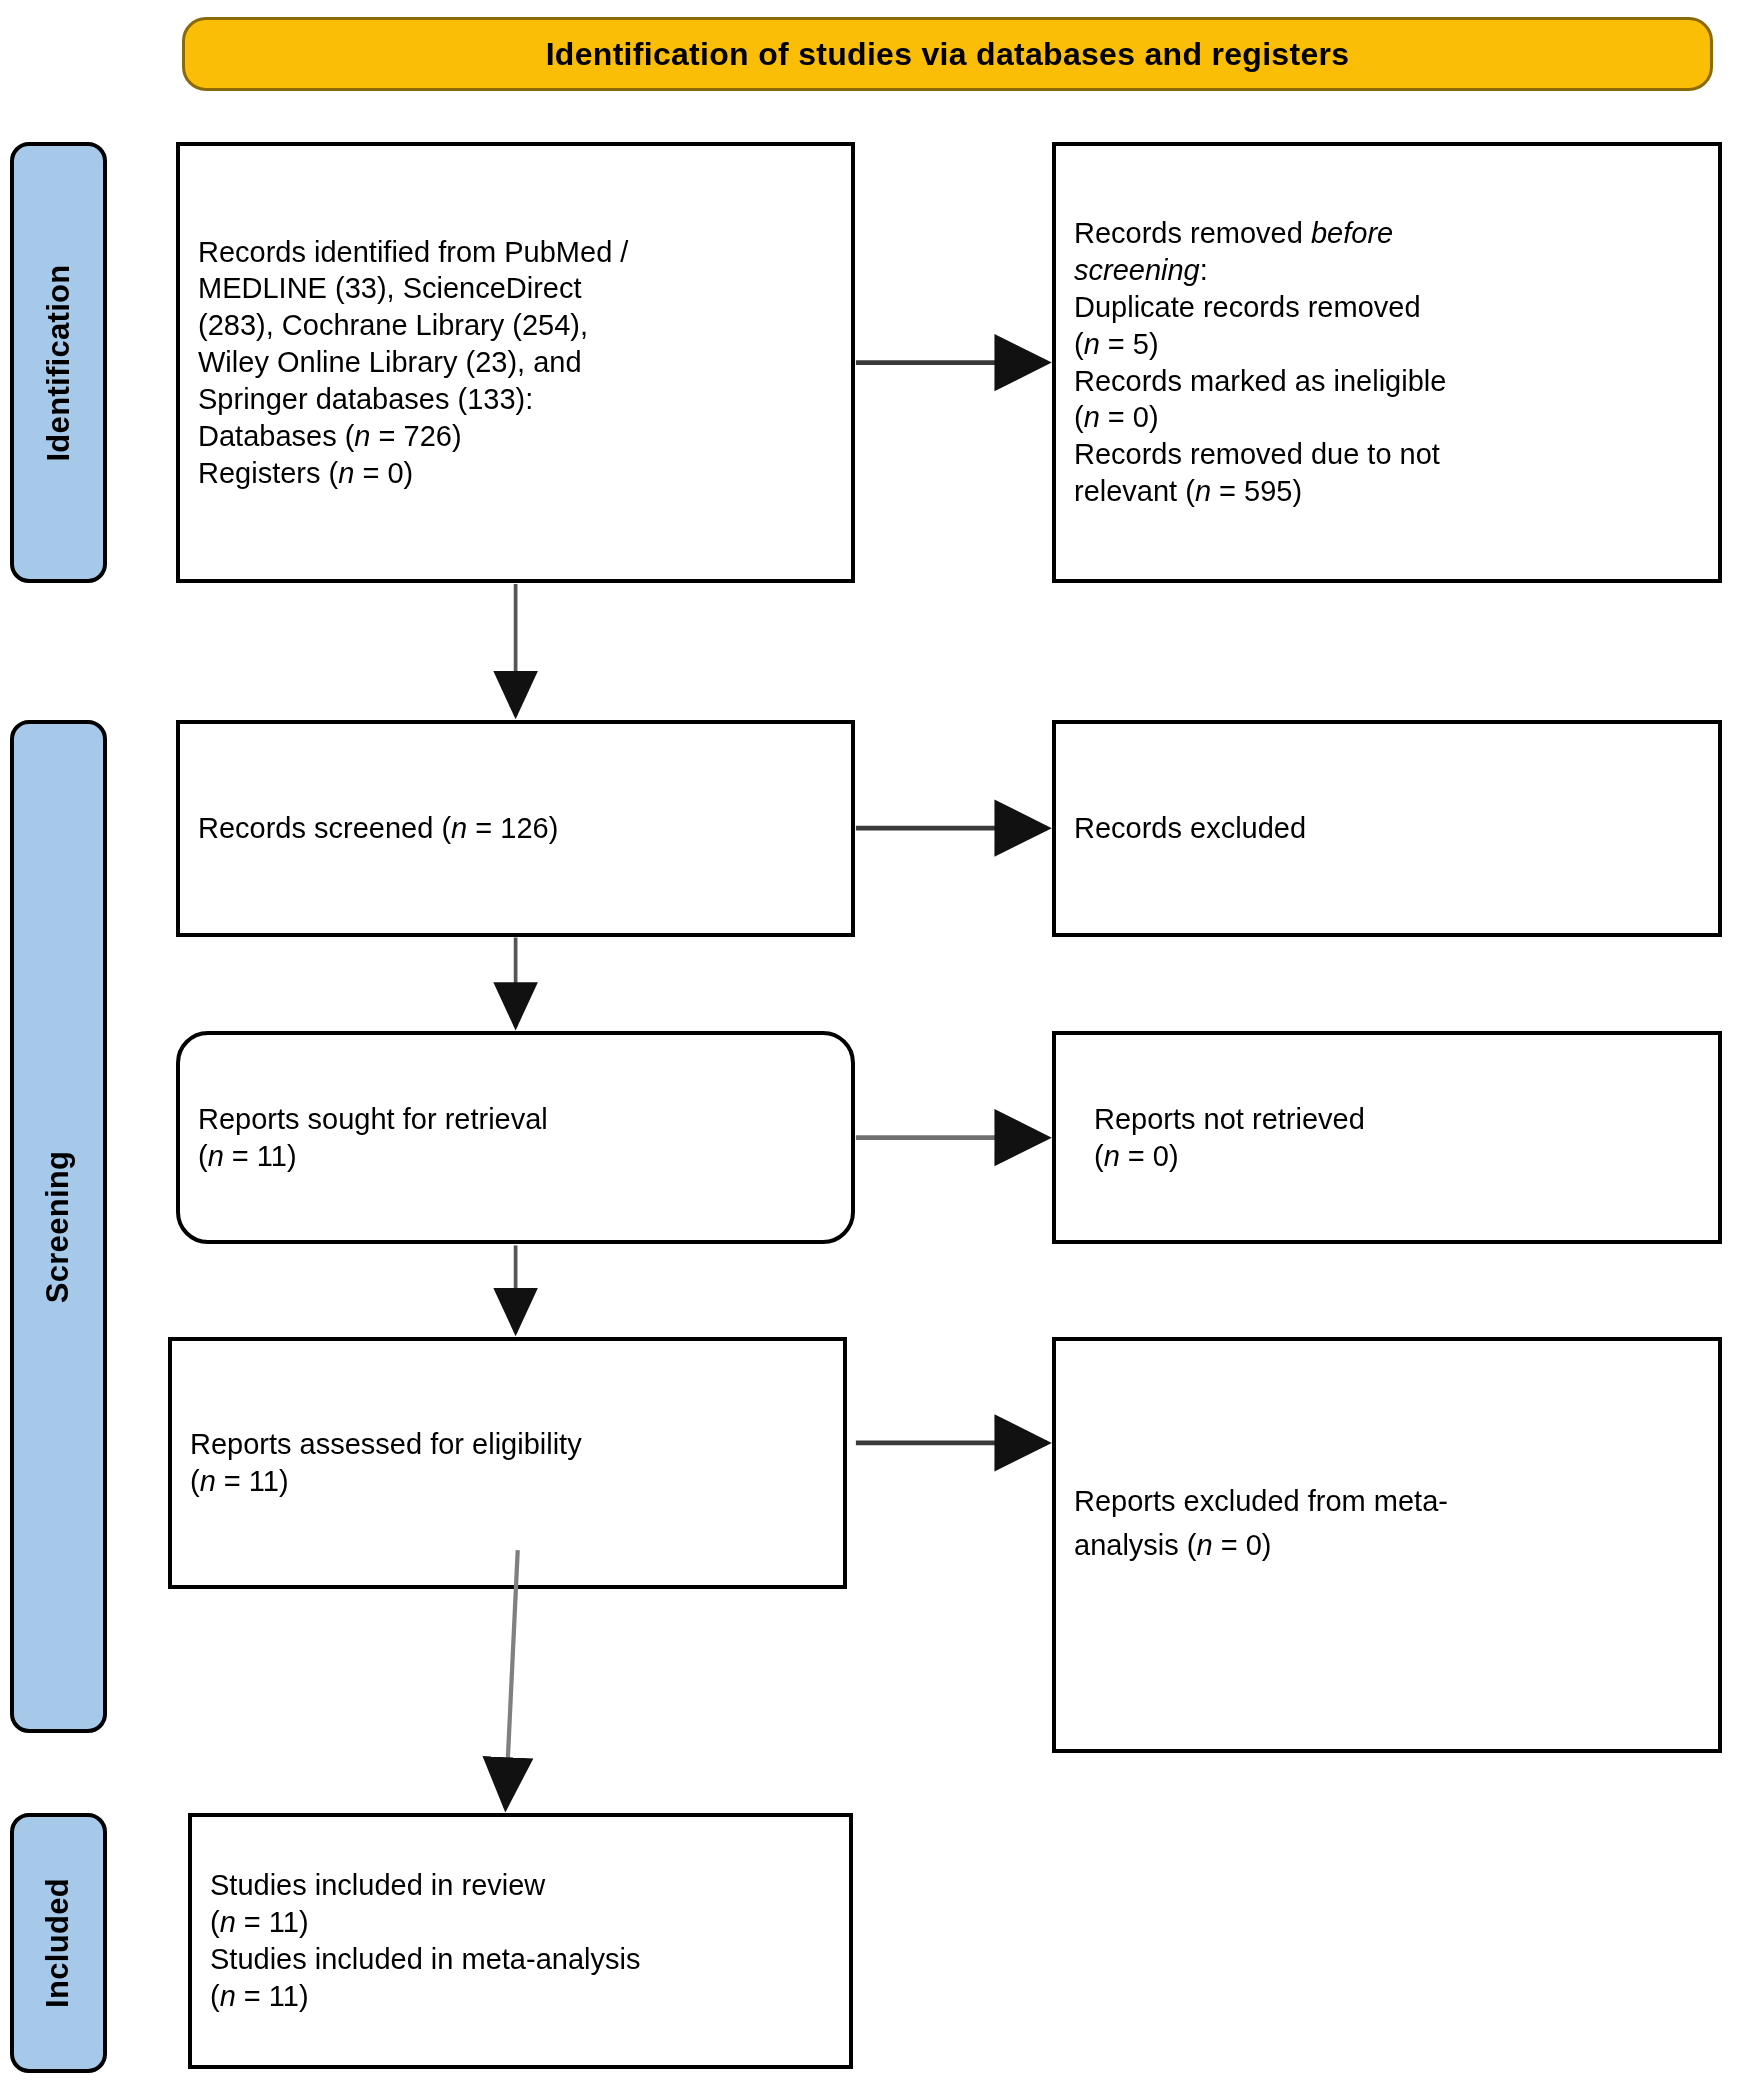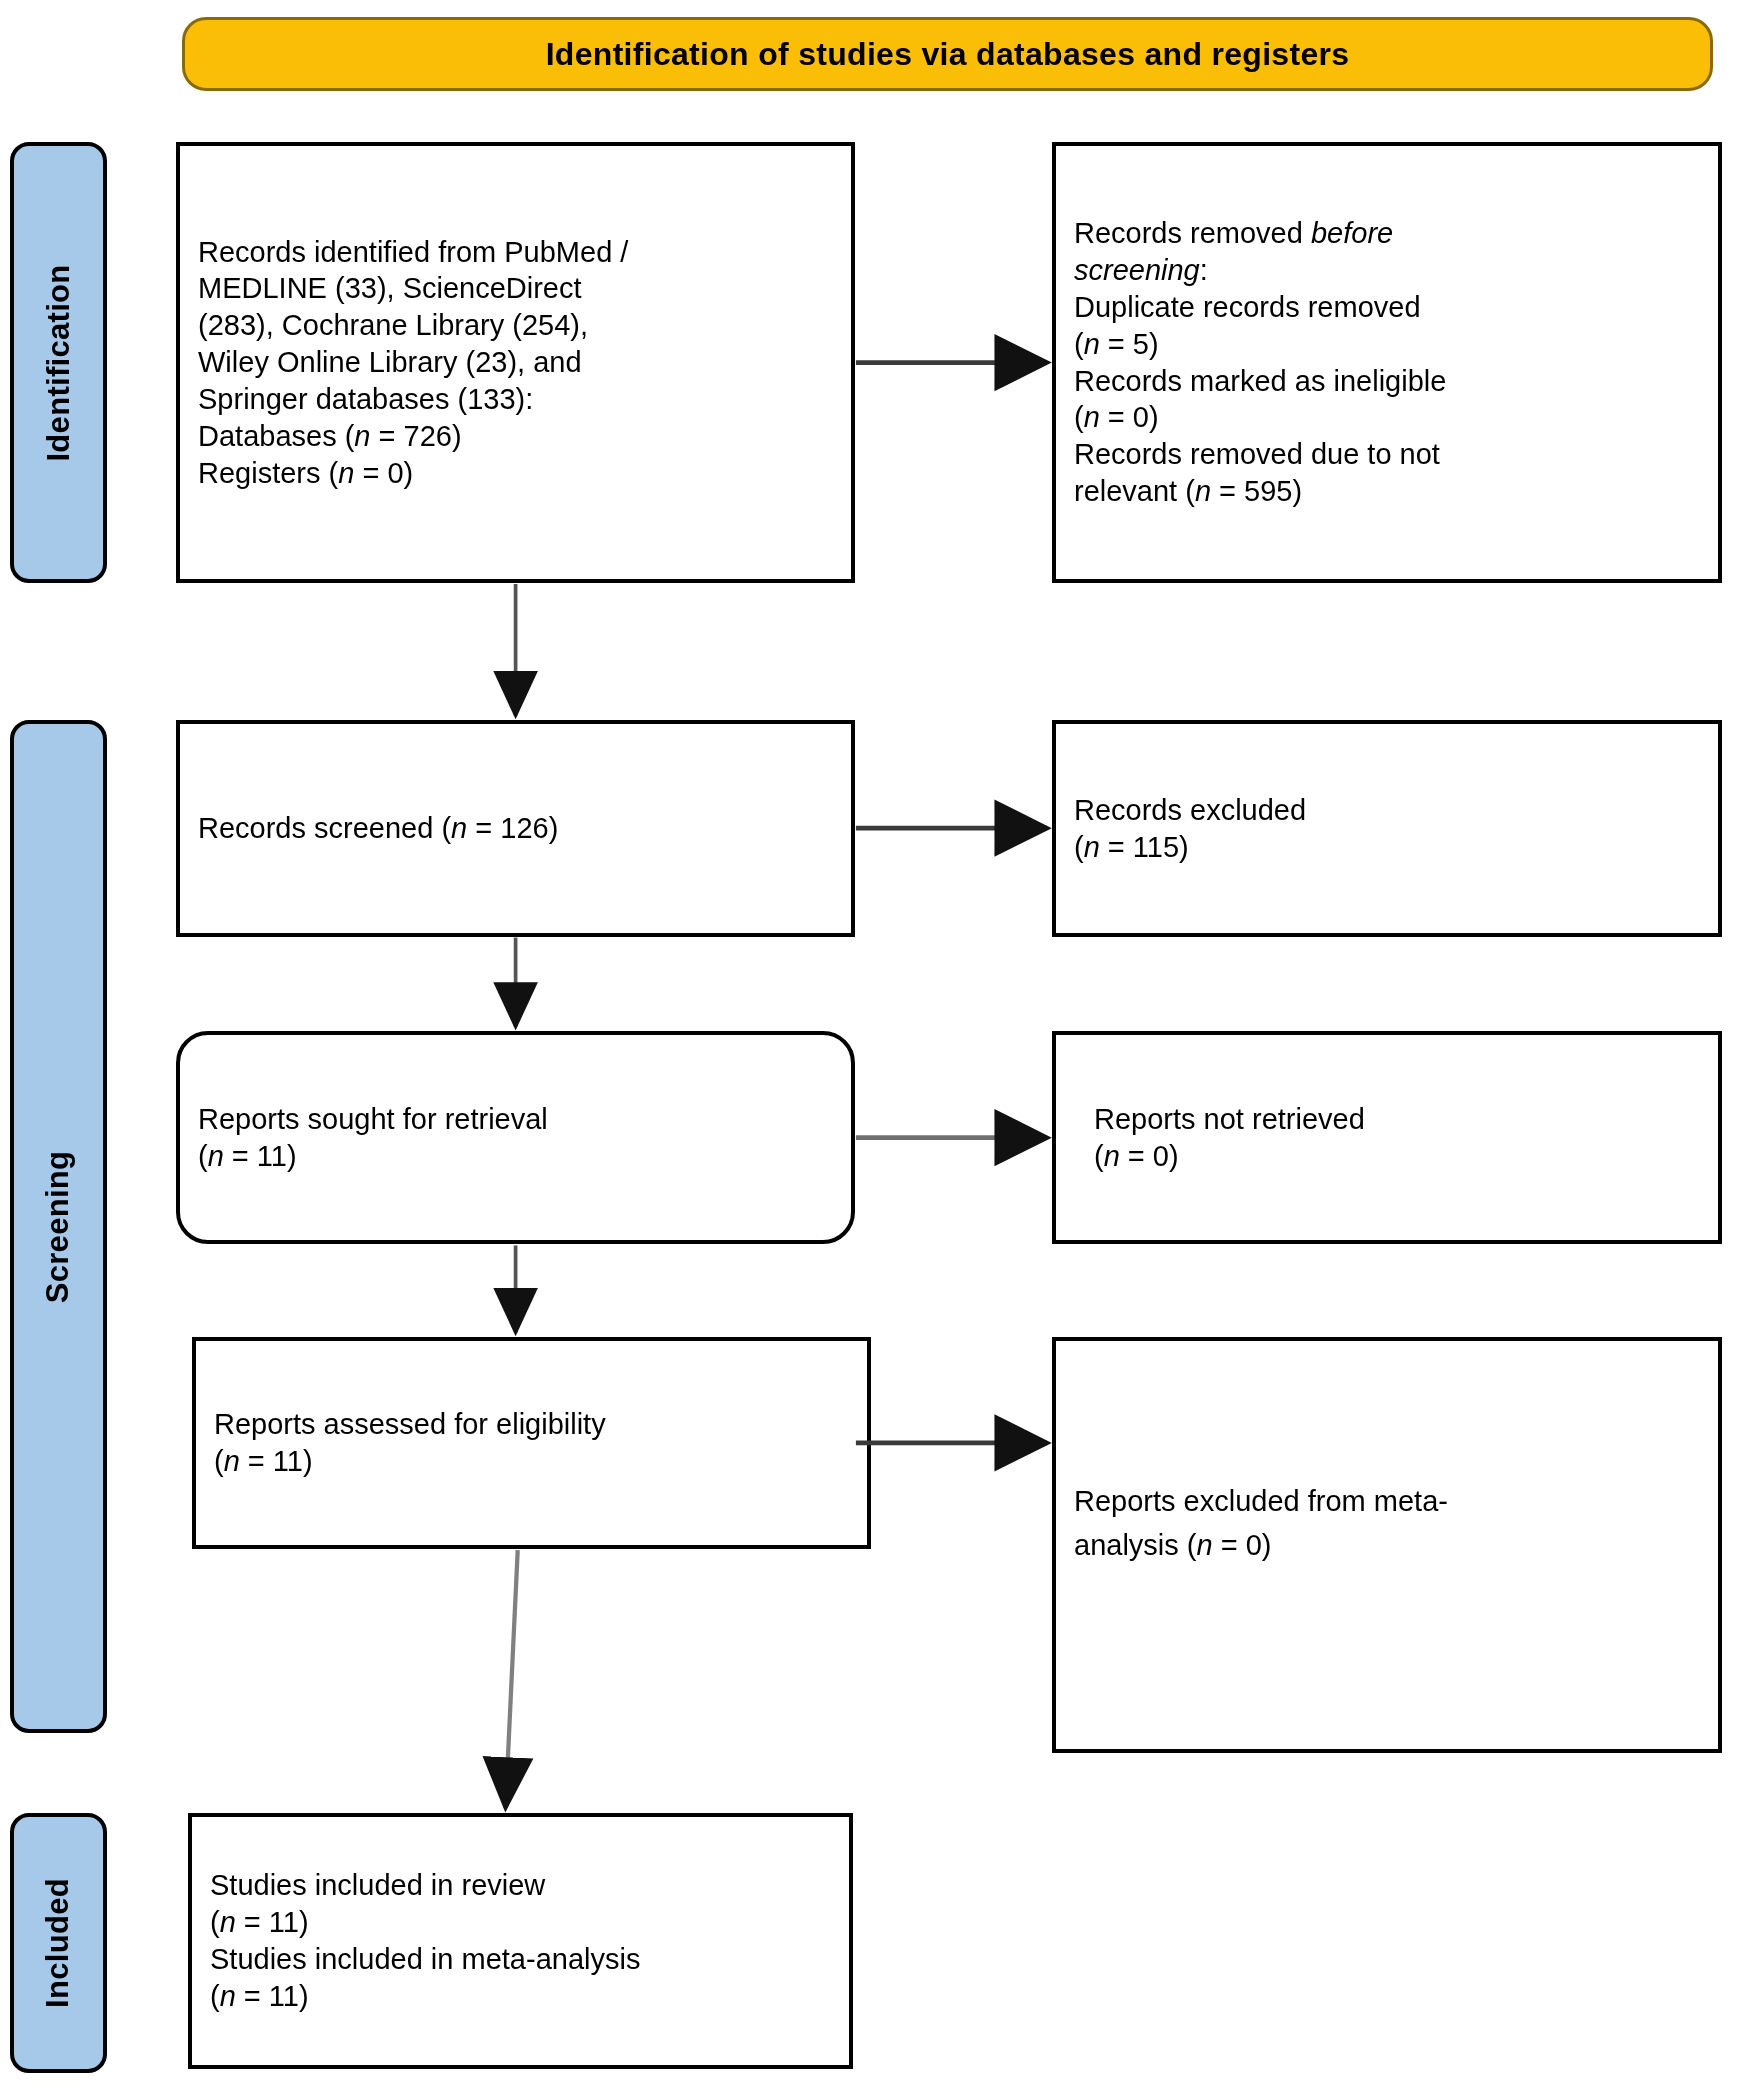"(n = 115)" p { html: <p>(<i>n</i><span> = 115)</span></p> -> none }
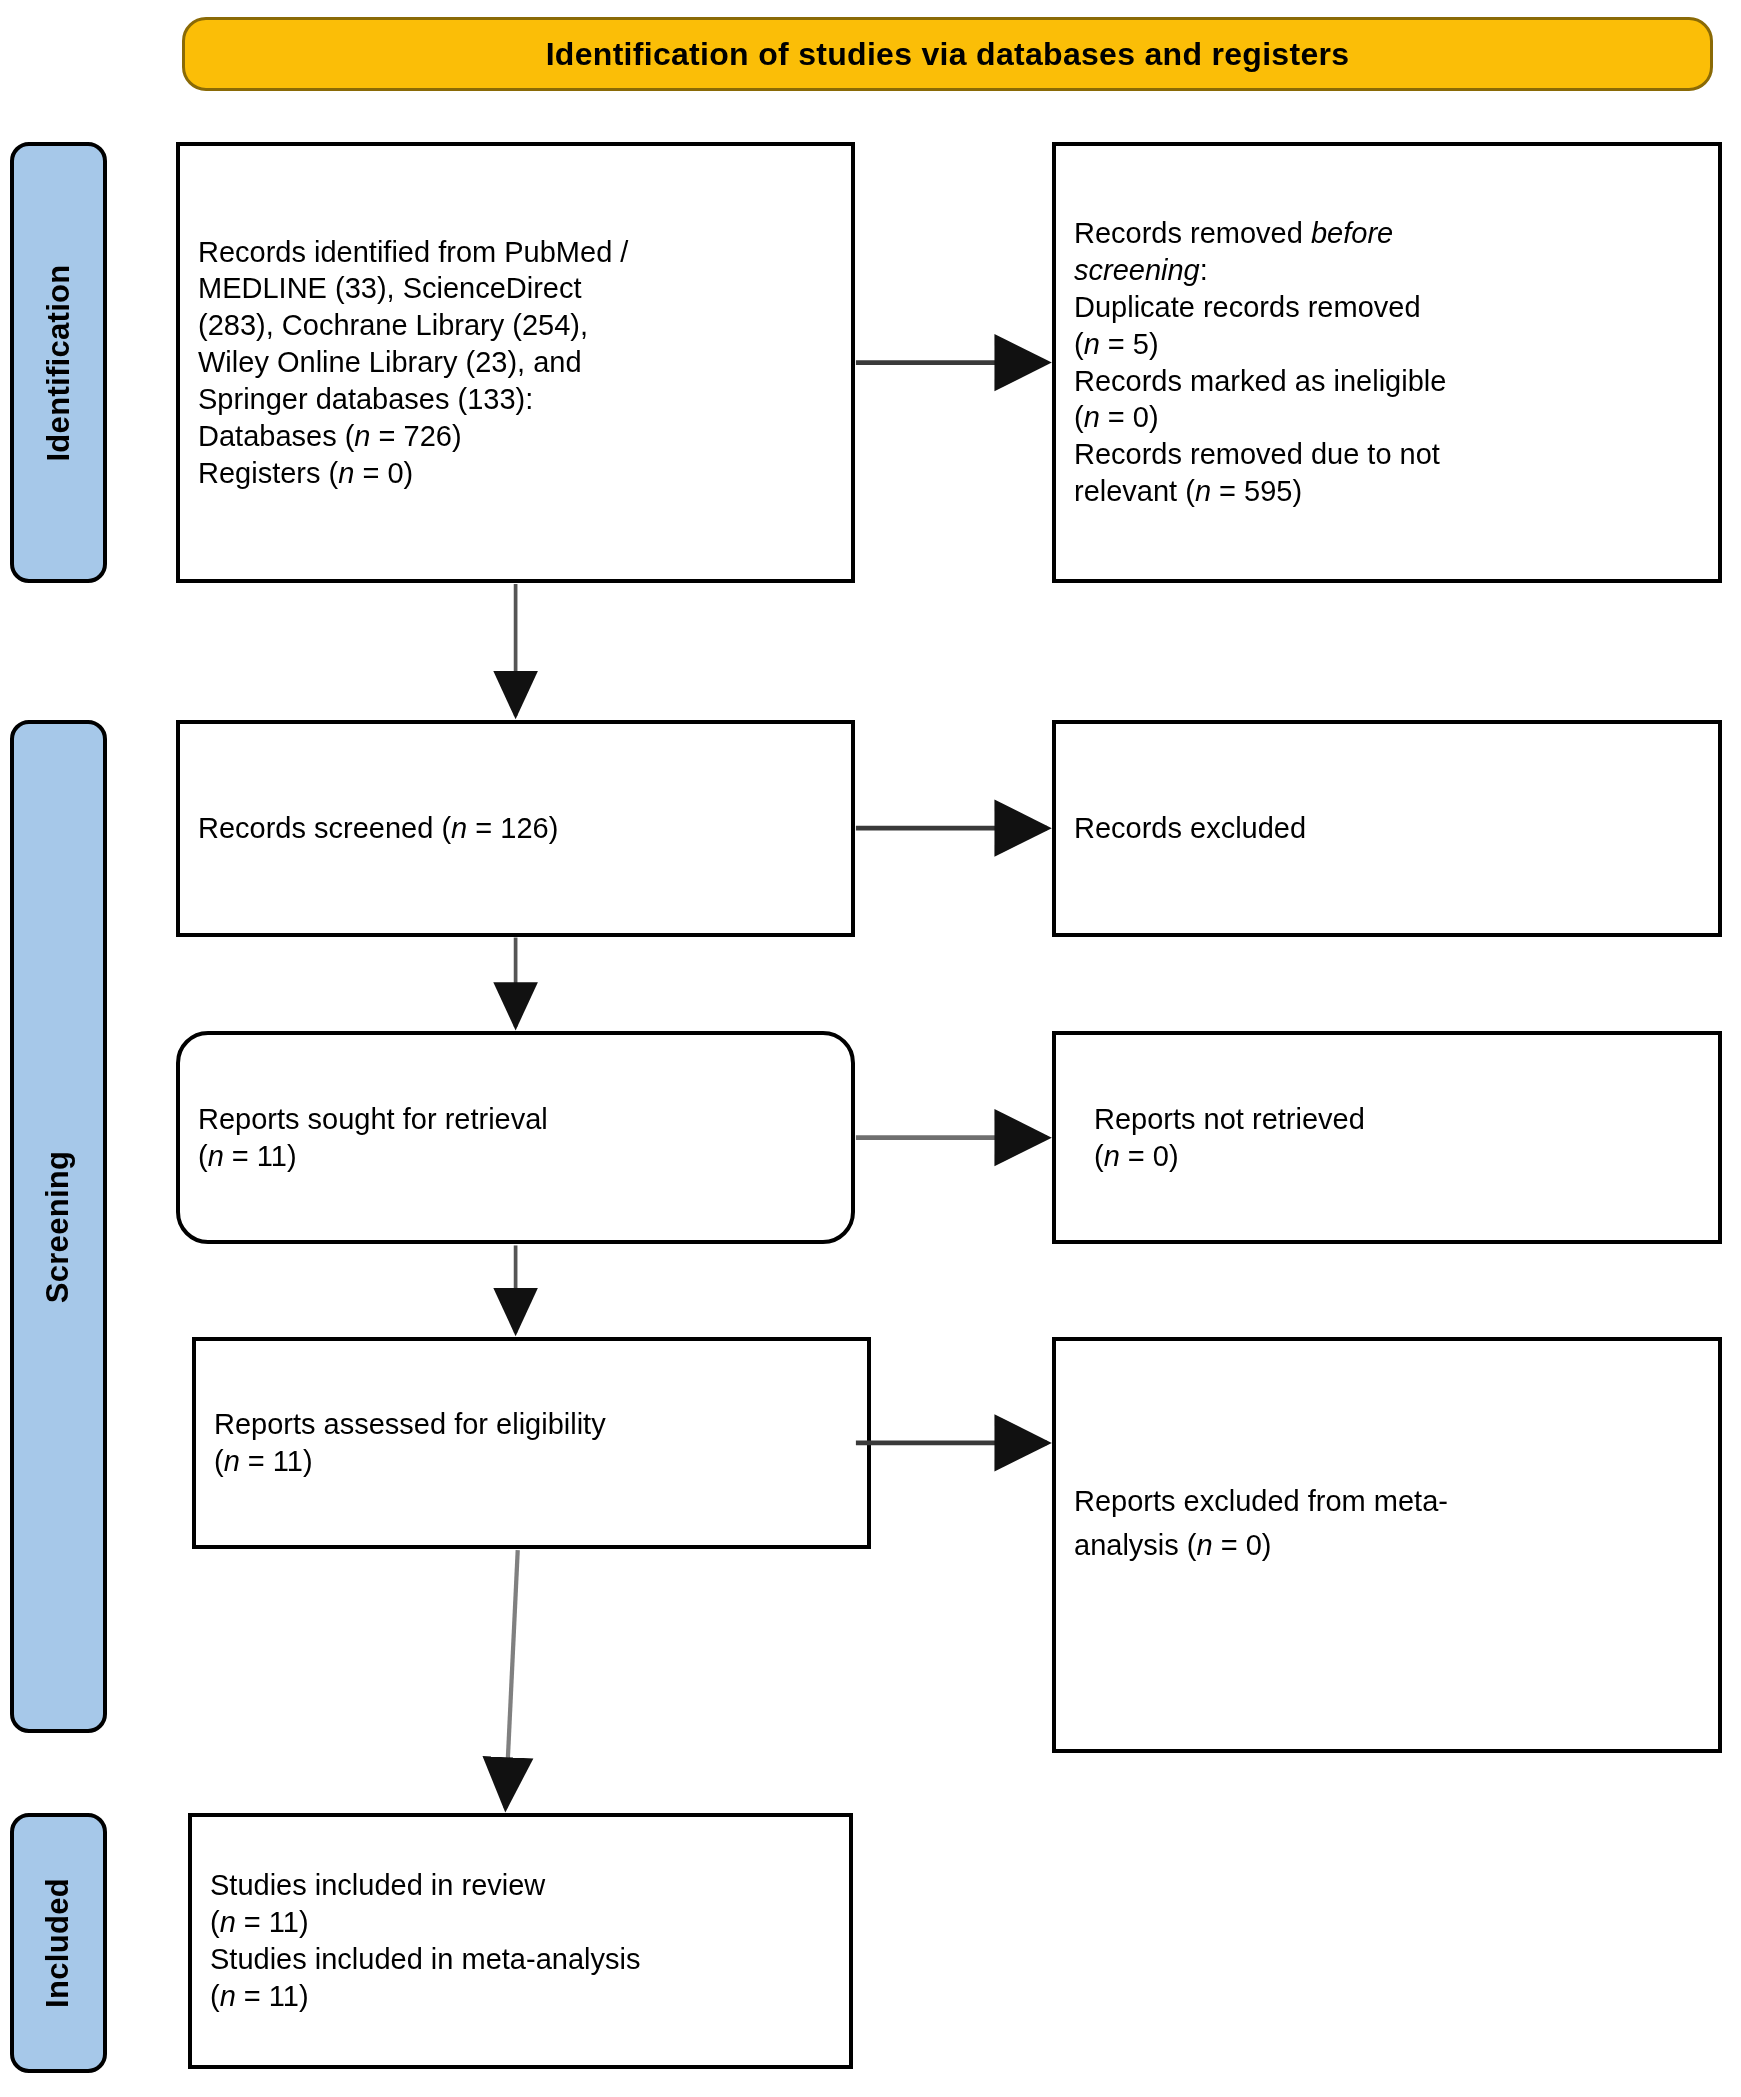"Reports assessed for eligibility" #box-assessed { height: 212px -> 252px; left: 192px -> 168px }
